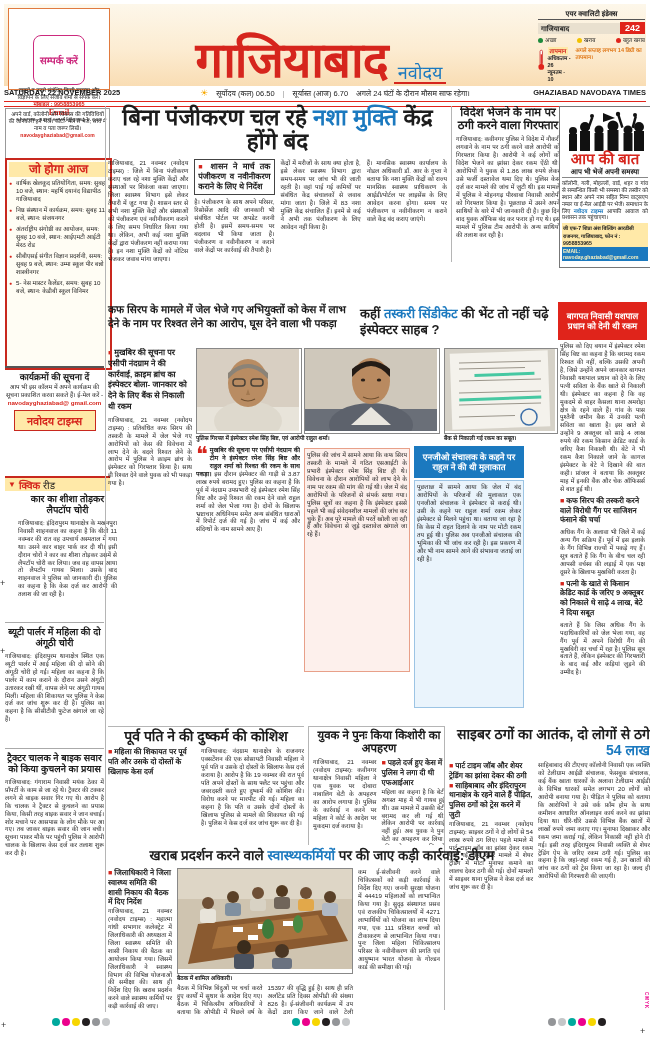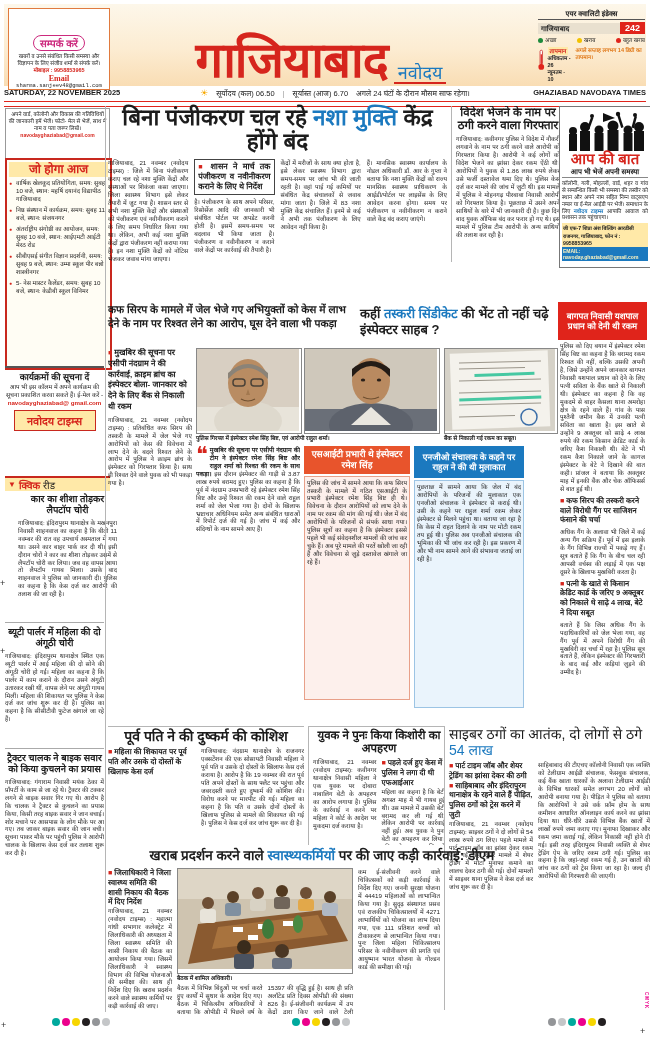"सम्पर्क करें" .contact-title { padding: 0 6px -> 17px 6px }
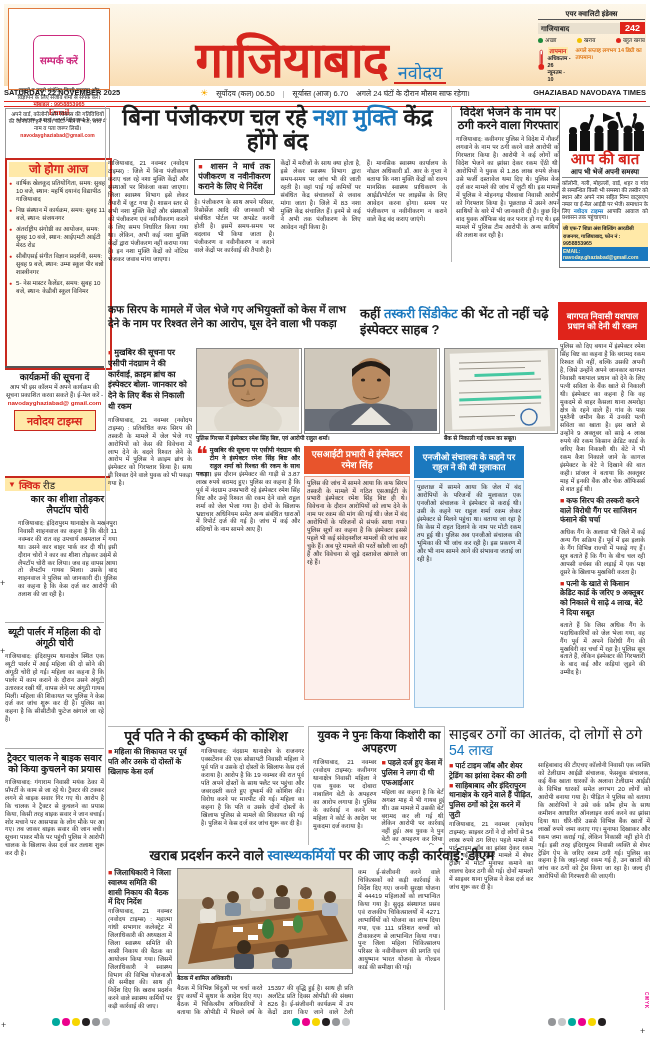"एसआईटी प्रभारी थे इंस्पेक्टर रमेश" div.obox { html: <div>एसआईटी प्रभारी थे इंस्पेक्टर रमेश सिंह</div> -> none }
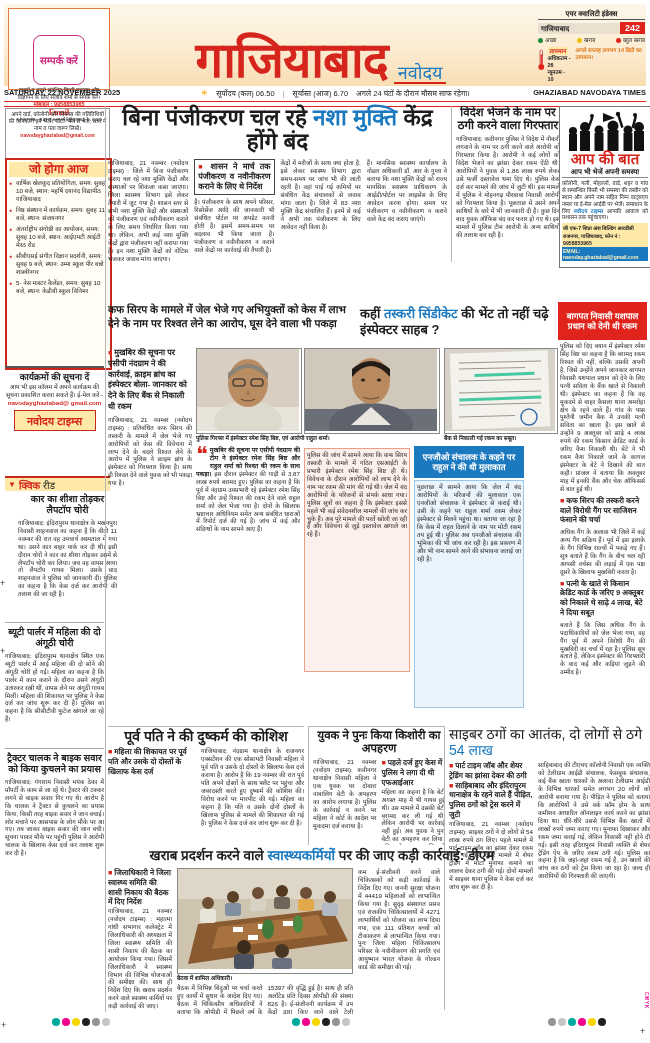"साइबर ठगों का आतंक, दो" .s3 .hh { font-weight: normal -> bold; text-align: left -> right }
